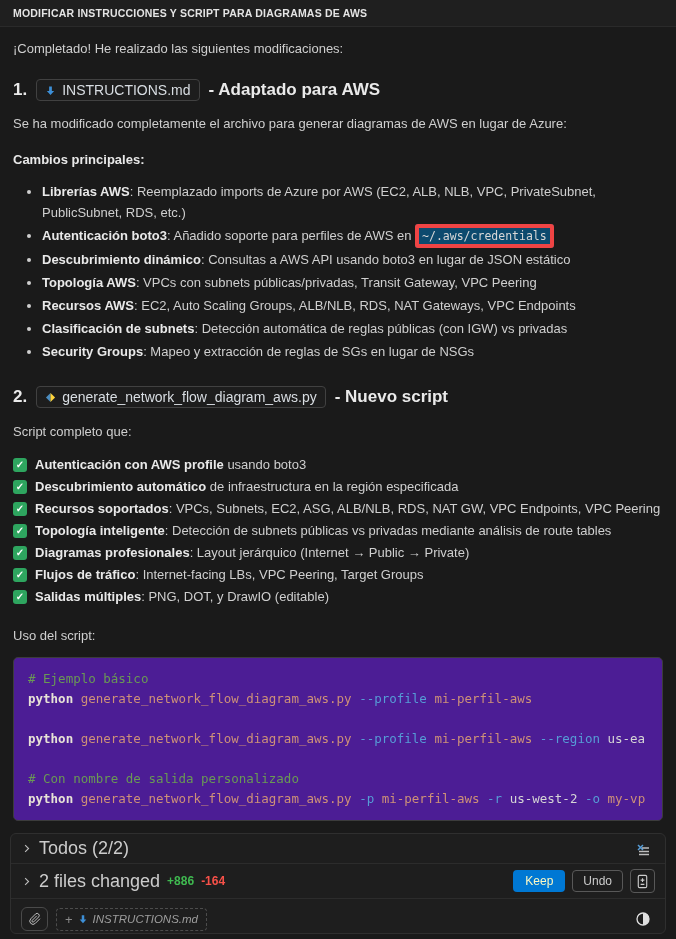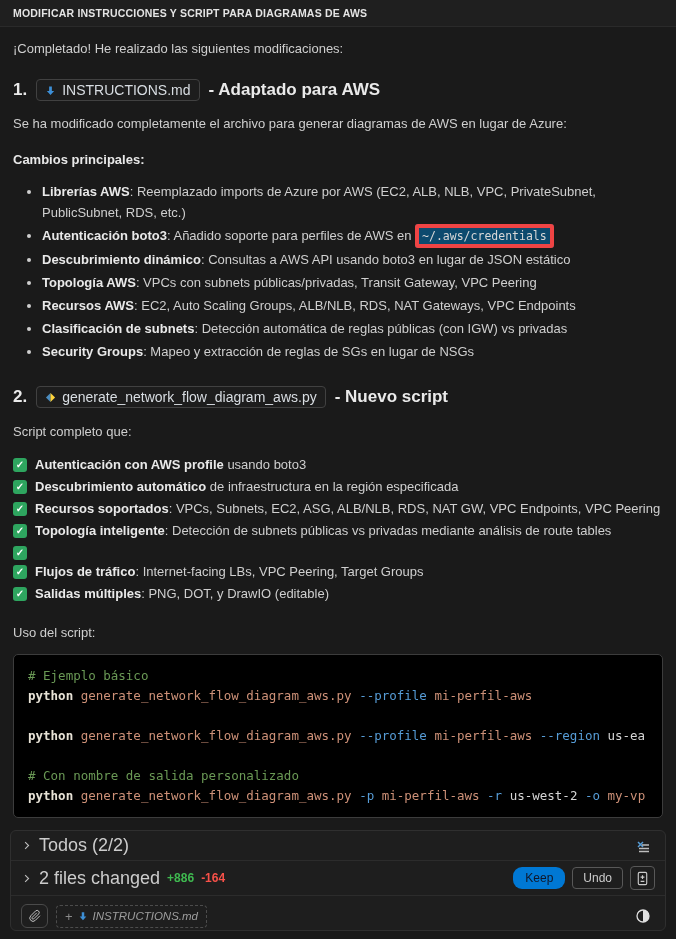"Diagramas profesionales: Layout" span { html: none -> <span><b>Diagramas profesionales</b><span>: Layout jerárquico (Internet → Public → Private)</span></span> }
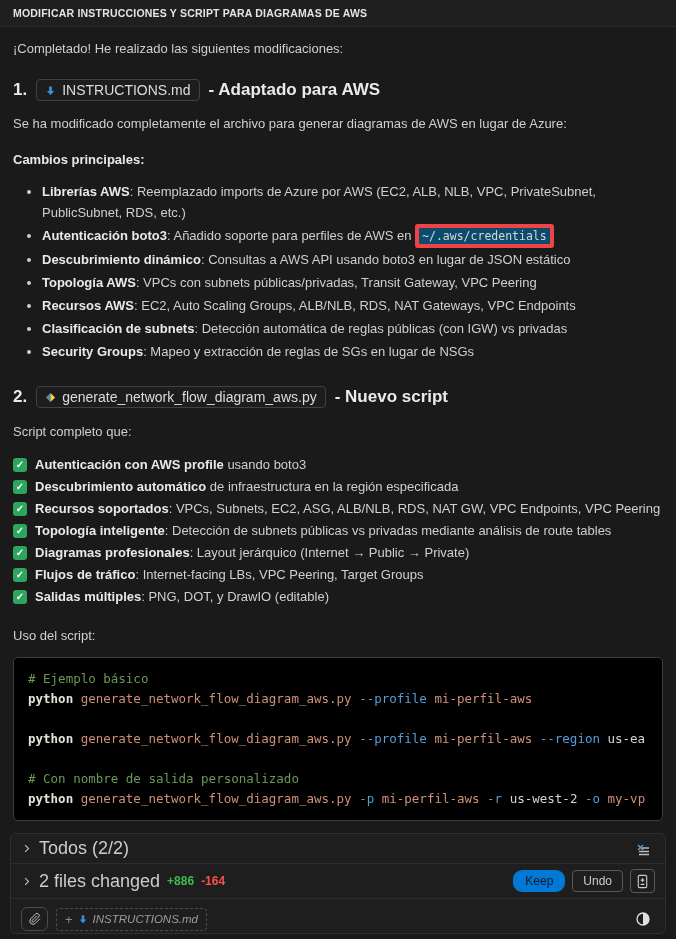"# Ejemplo básico" .codeblock { background: #000000 -> #4c1d95 }
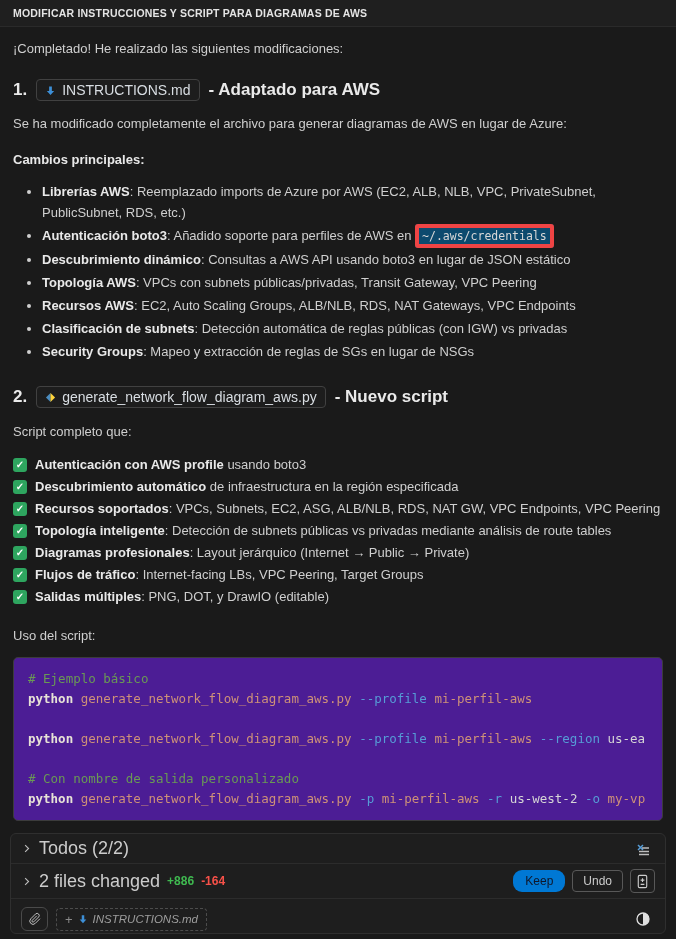"Keep" .btn-keep { border-radius: 9px -> 4px; color: #0f172a -> #fef9c3 }
